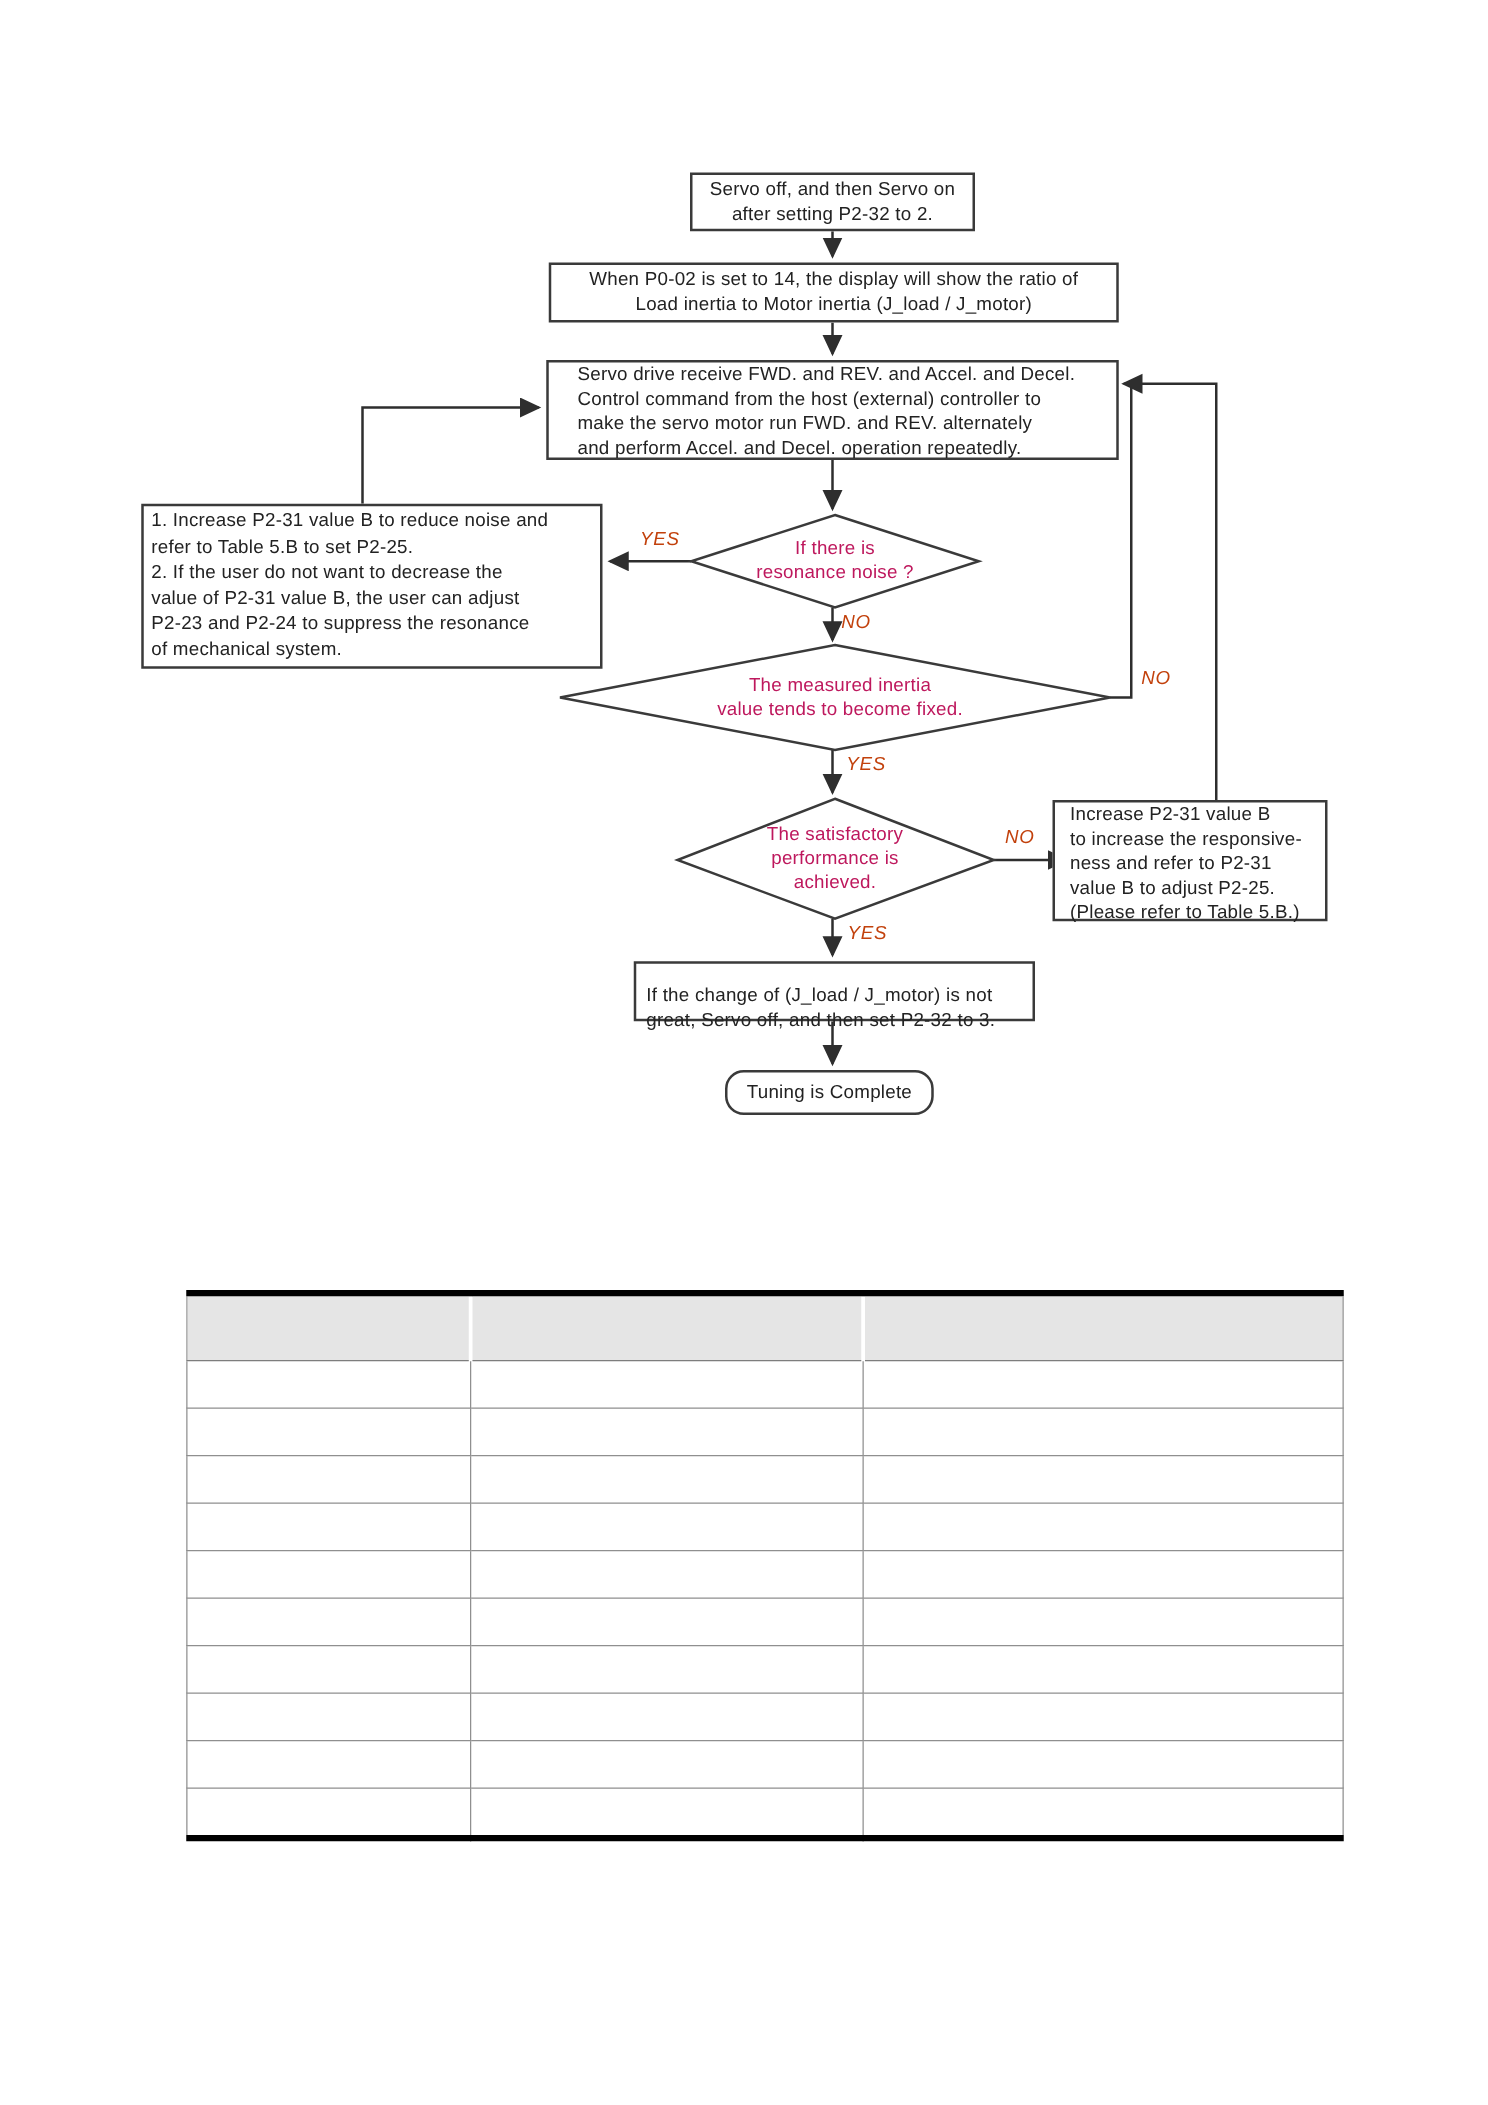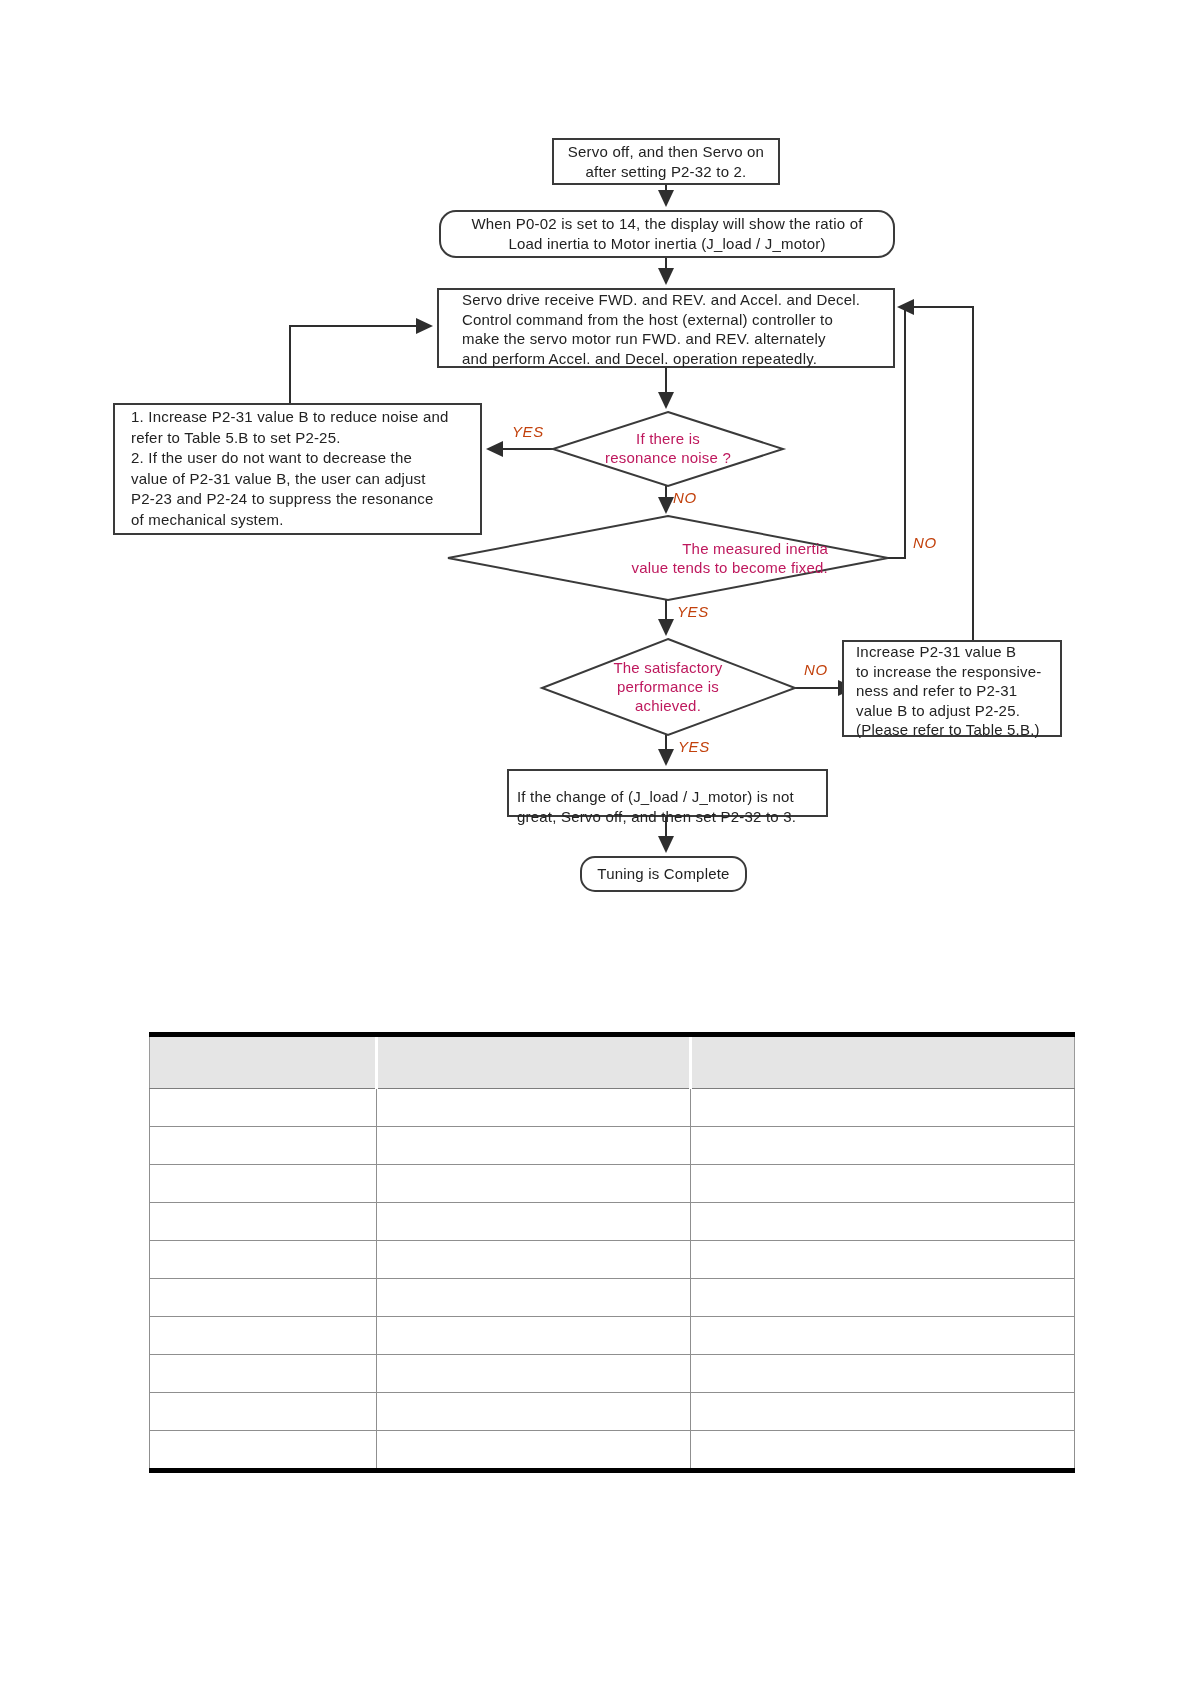"When P0-02 is set to" div.node { border-radius: 17px -> none }
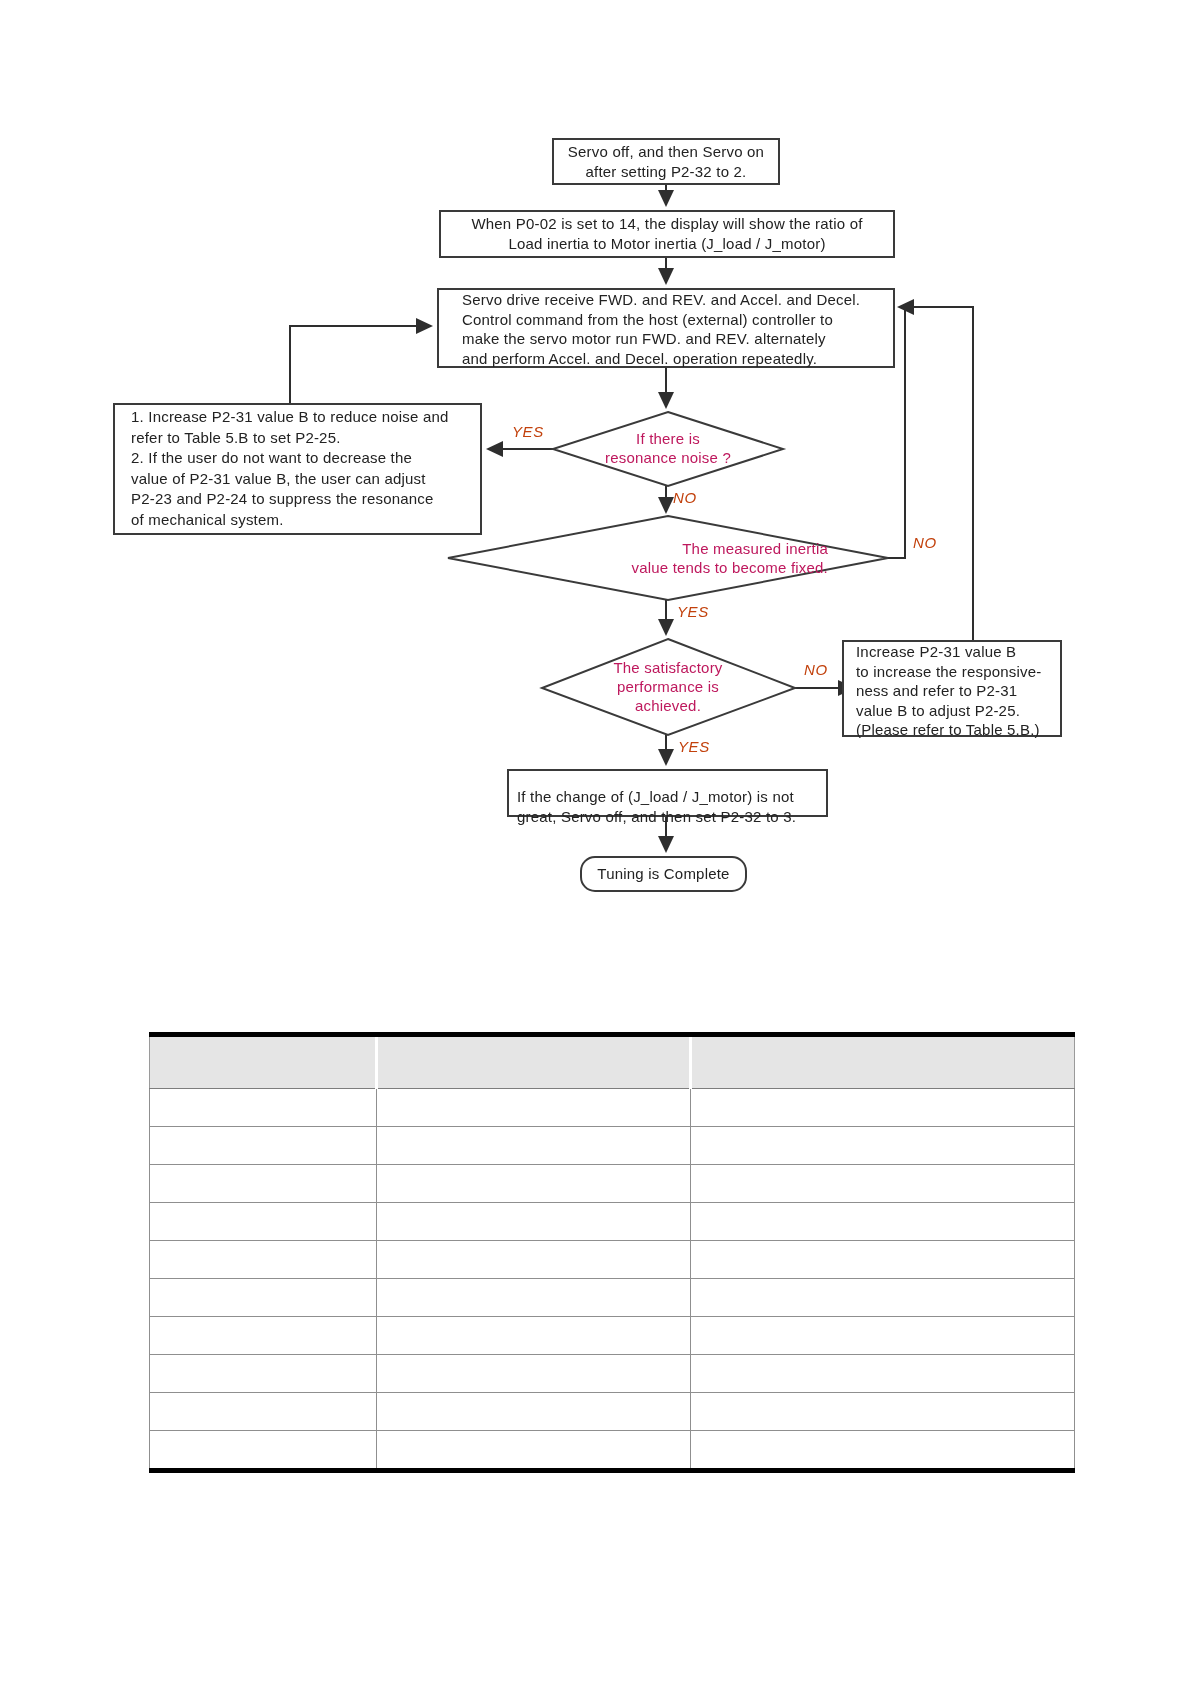"1. Increase P2-31 value B" div.node { padding: 2px 16px -> 2px 6px }
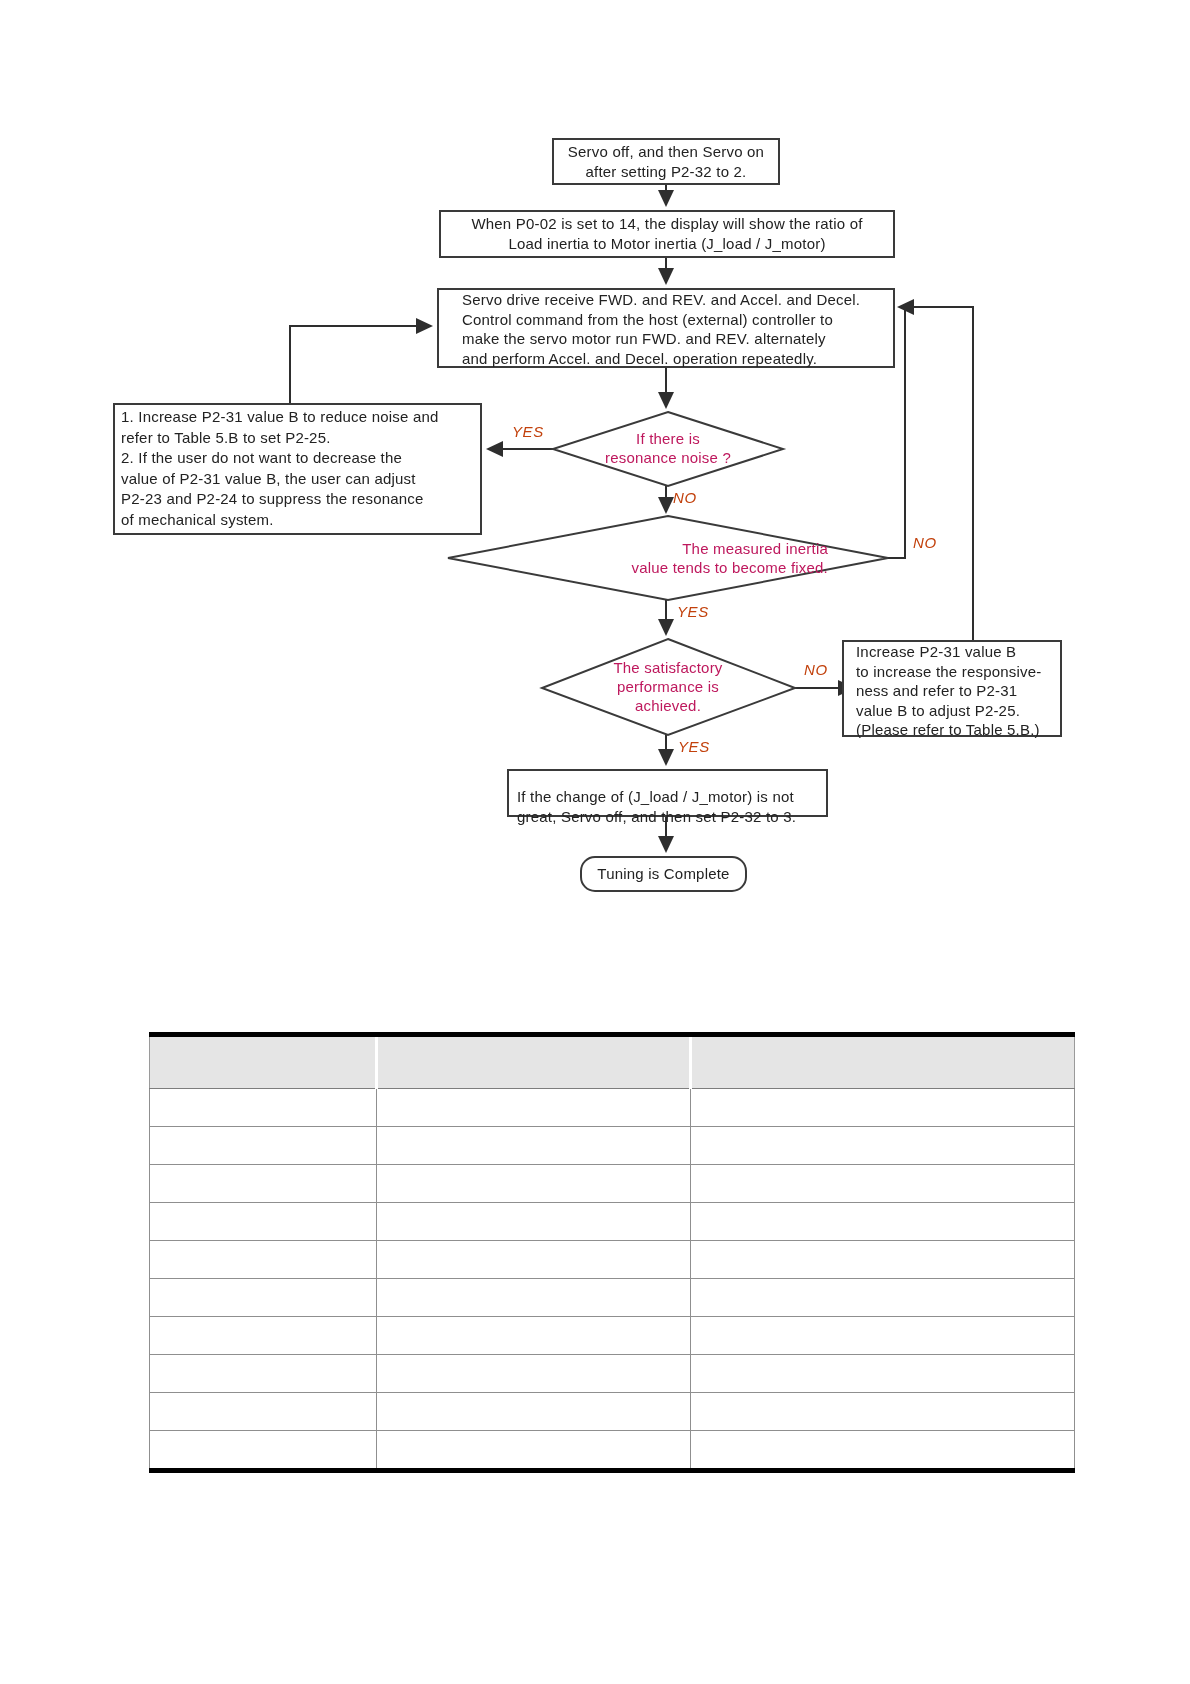"The measured inertia" div.dtext { left: 568px -> 542px; text-align: right -> none }
